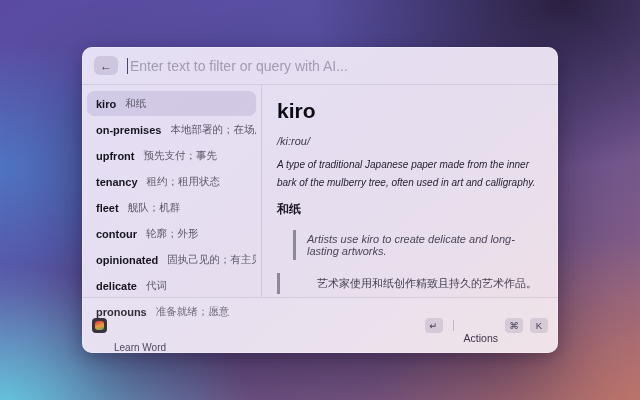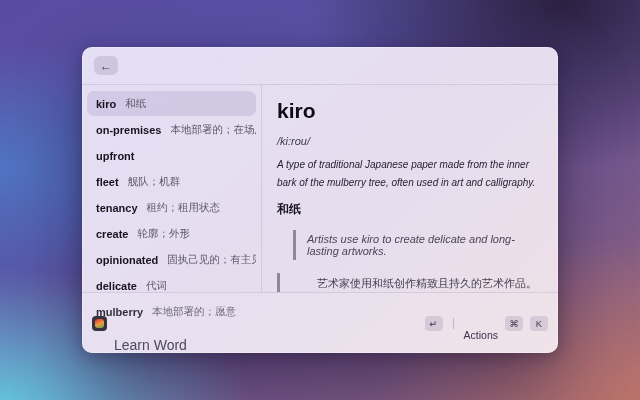"Enter text to filter or" div.search-field { html: none -> <div> <span></span> <span>Enter text to filter or query with AI...</span> </div> }
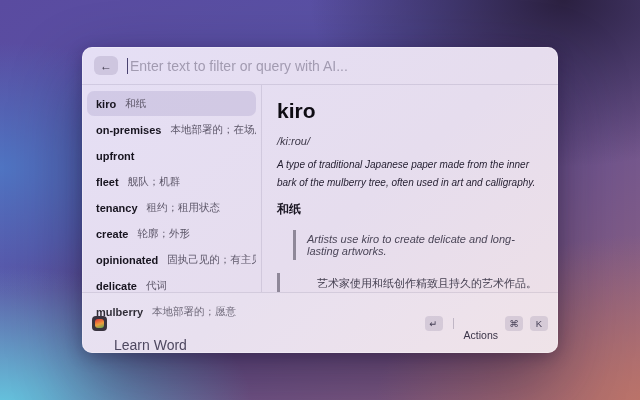"预先支付；事先" span.t { html: none -> <span>预先支付；事先</span> }
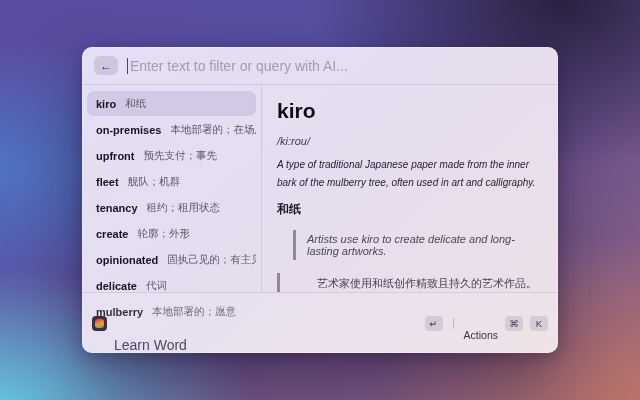"fleet" div.row { order: before "tenancy" -> after "tenancy" }
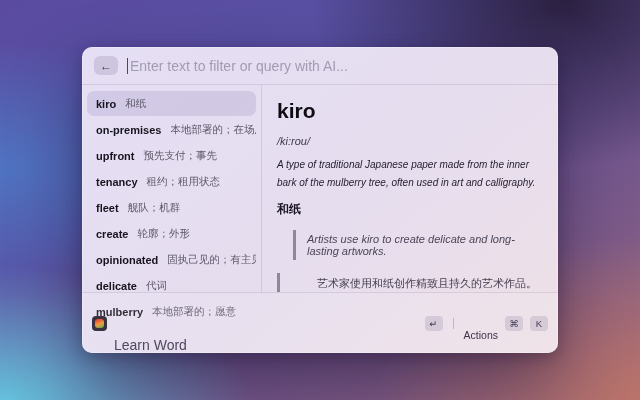"create" span.w { text: create -> contour }
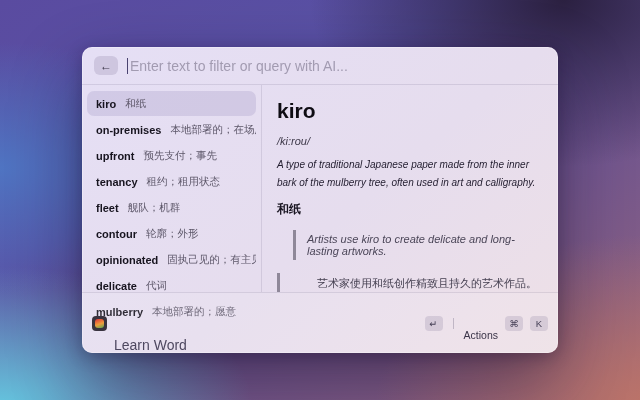"mulberry" span.w { text: mulberry -> pronouns }
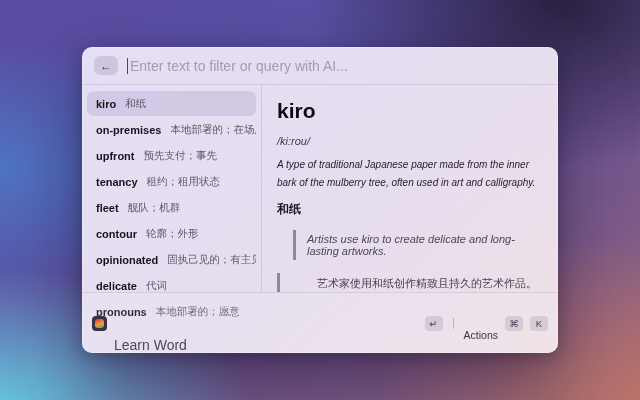"本地部署的；愿意" span.t { text: 本地部署的 -> 准备就绪 }
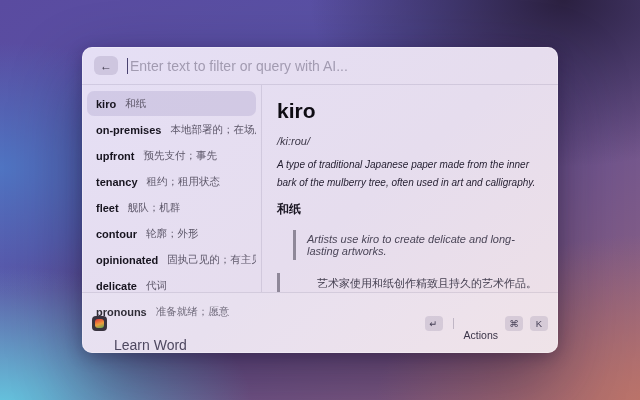"Learn Word" .app-name { font-size: 14px -> 10px }
